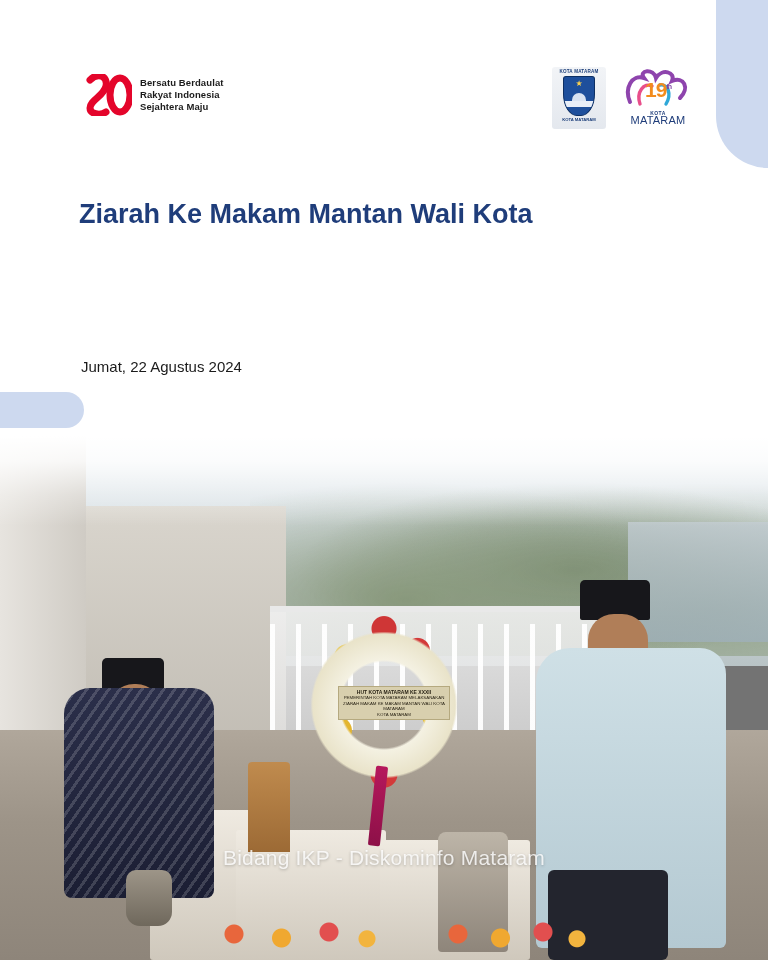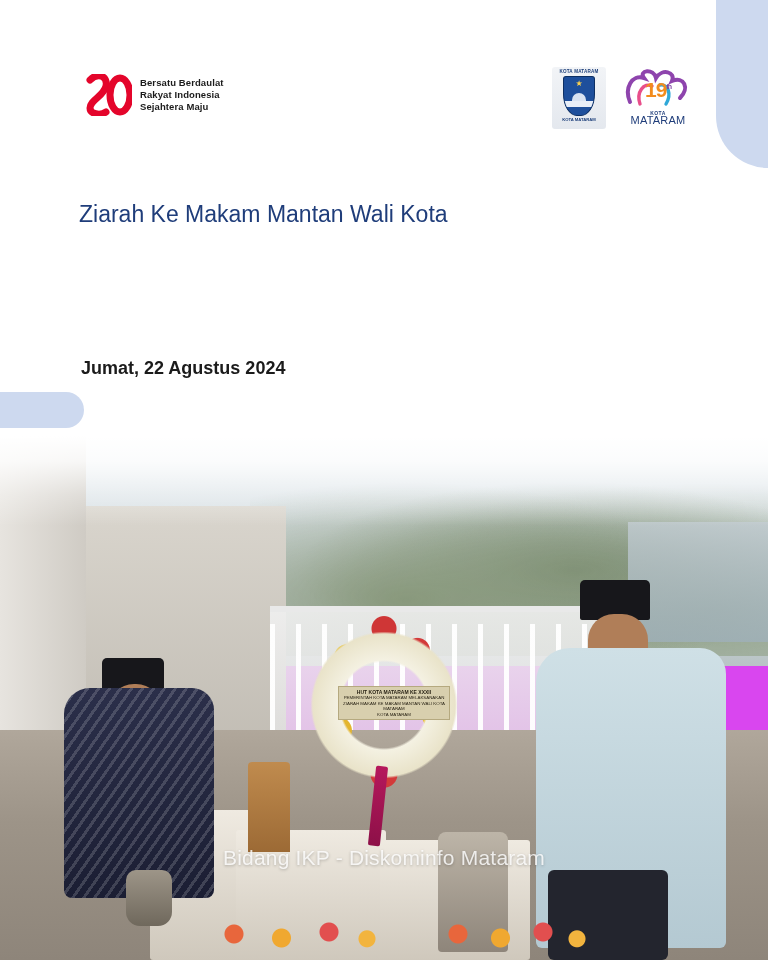"Ziarah Ke Makam Mantan Wali" .title-sub { font-size: 23px -> 27px; font-weight: 400 -> 700 }
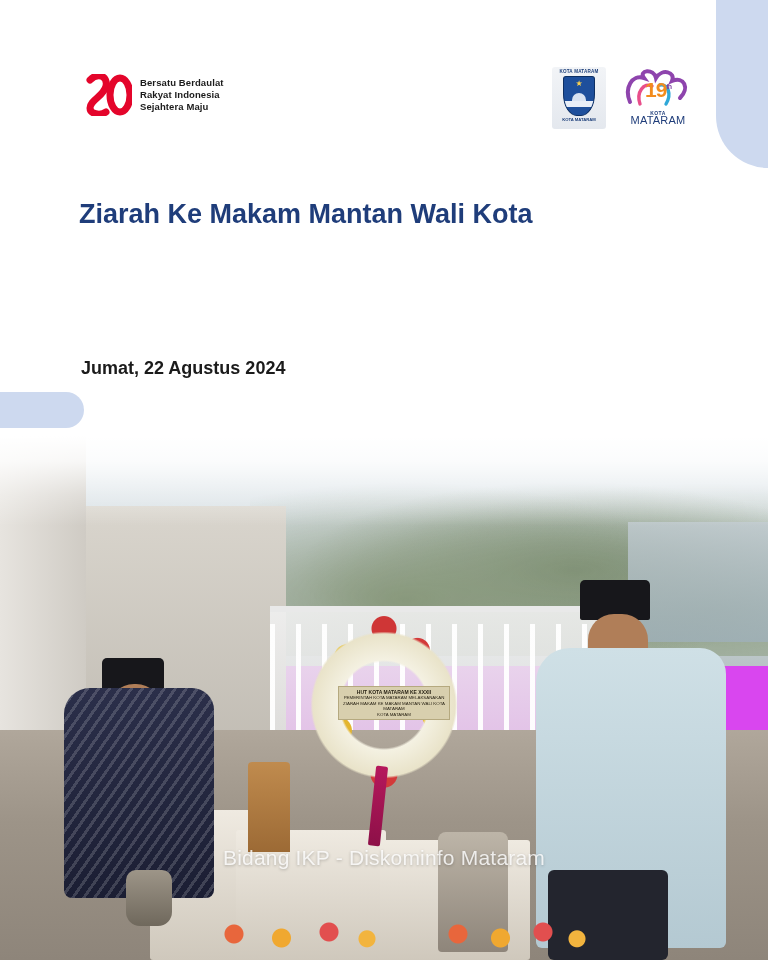"Jumat, 22 Agustus 2024" .date-line { font-size: 18px -> 15px; font-weight: 700 -> 400 }
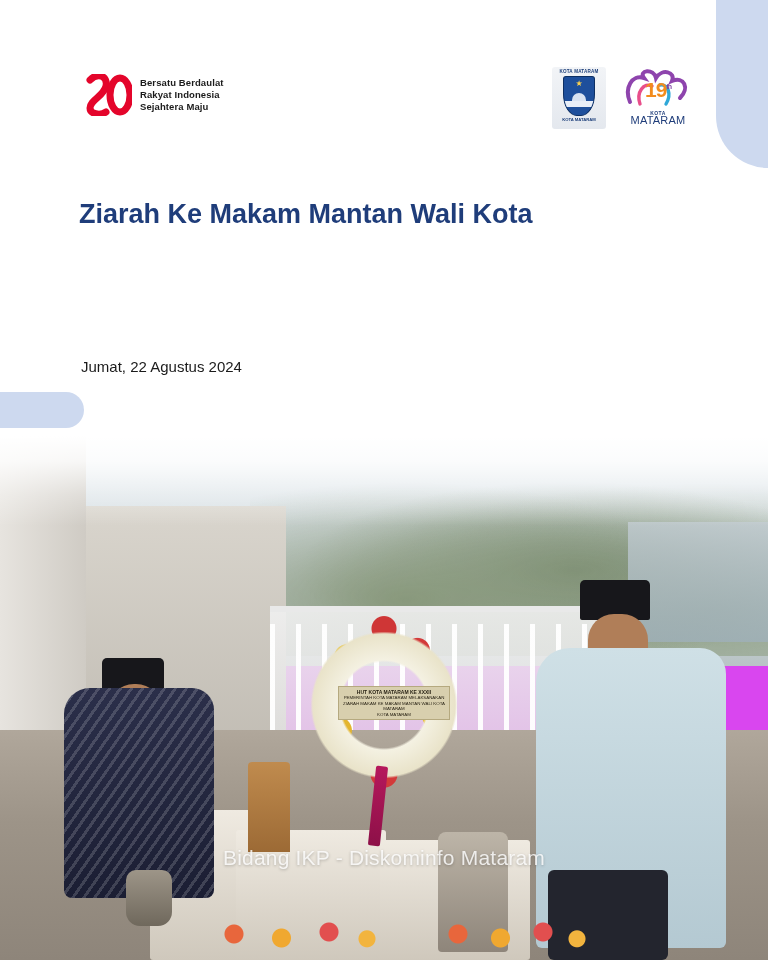"Bidang IKP - Diskominfo Mataram" .photo { background: #d946ef -> #737373 }
